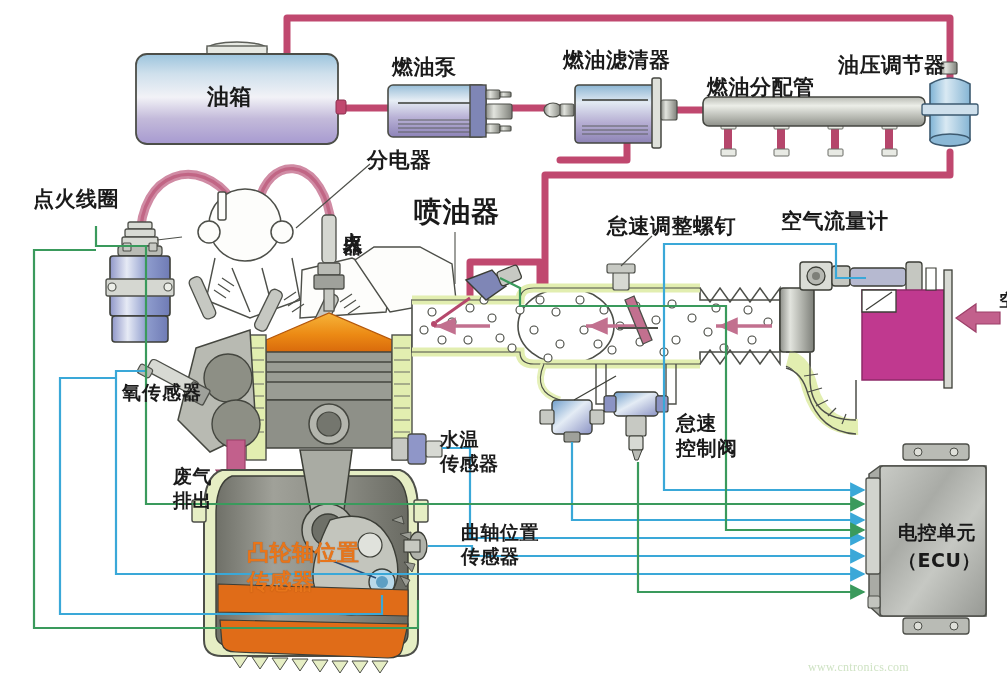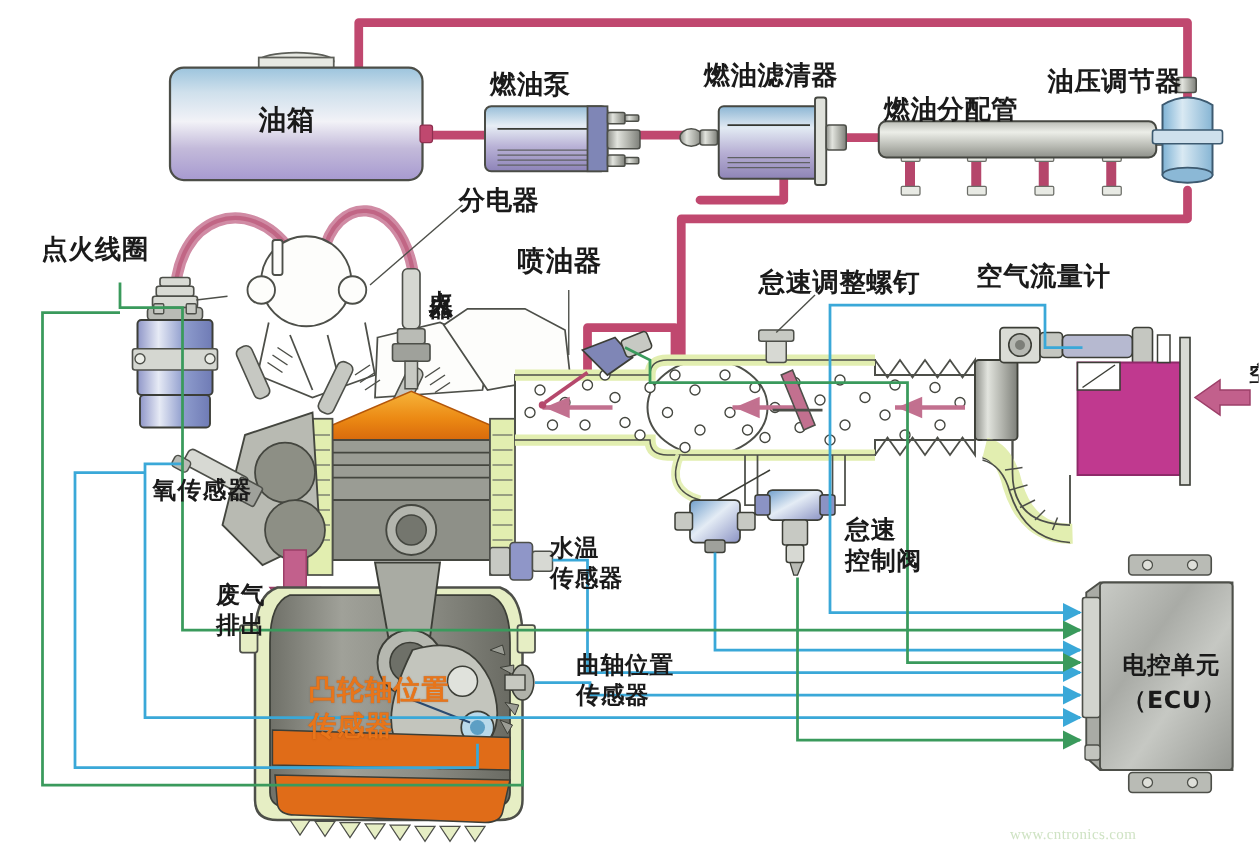"喷油器" div.lbl { font-family: none -> Liberation Mono, monospace; font-size: 22px -> 28px }
